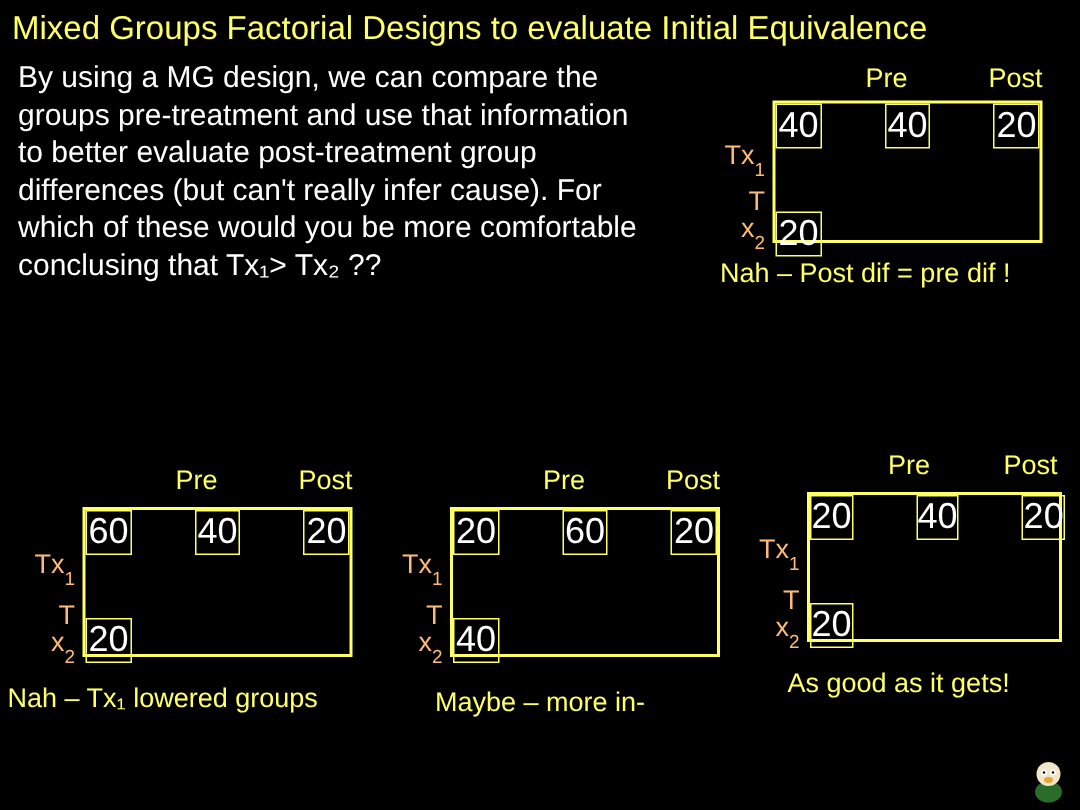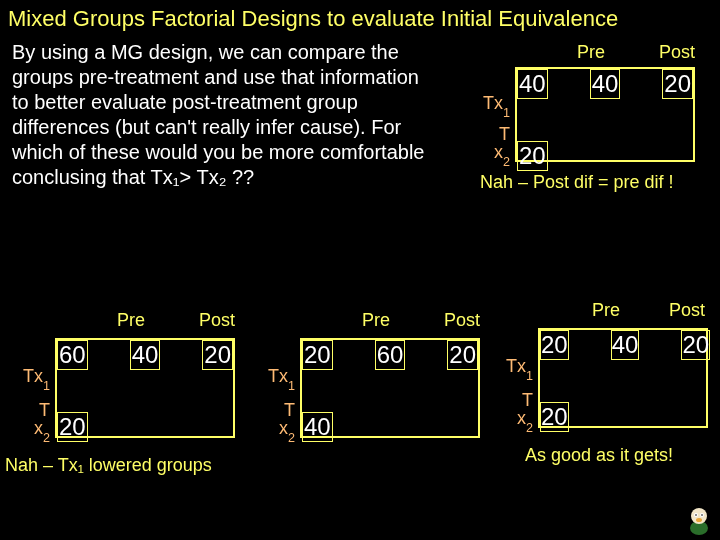"Maybe – more in-" div.caption { html: none -> <div>Maybe – more in-</div> }
